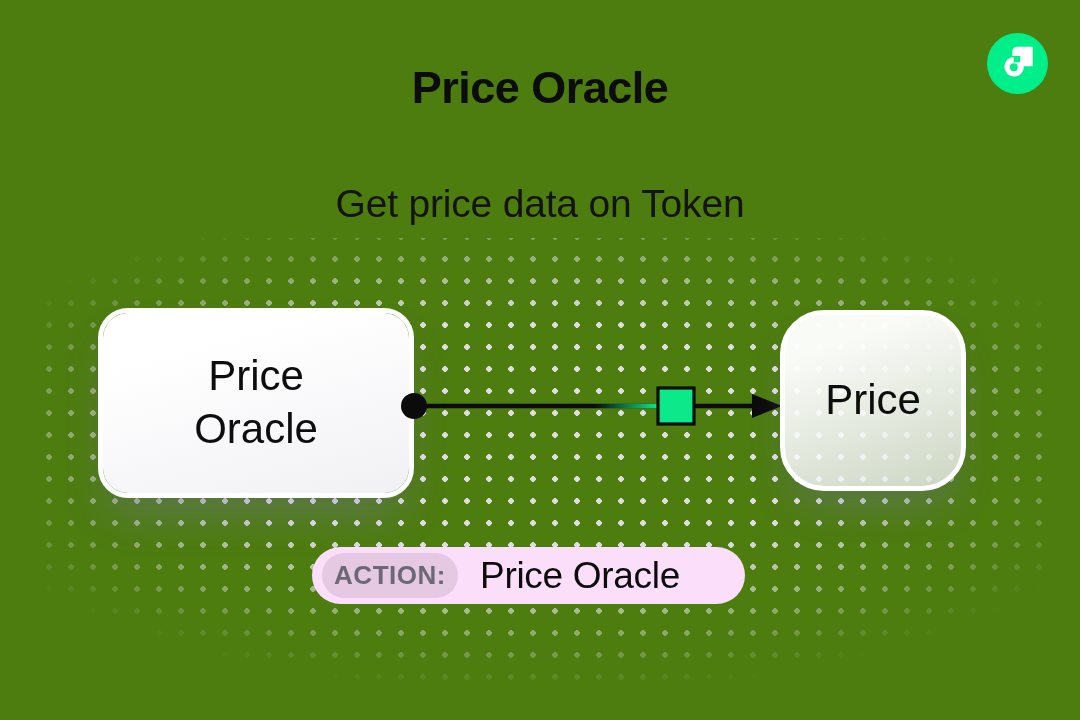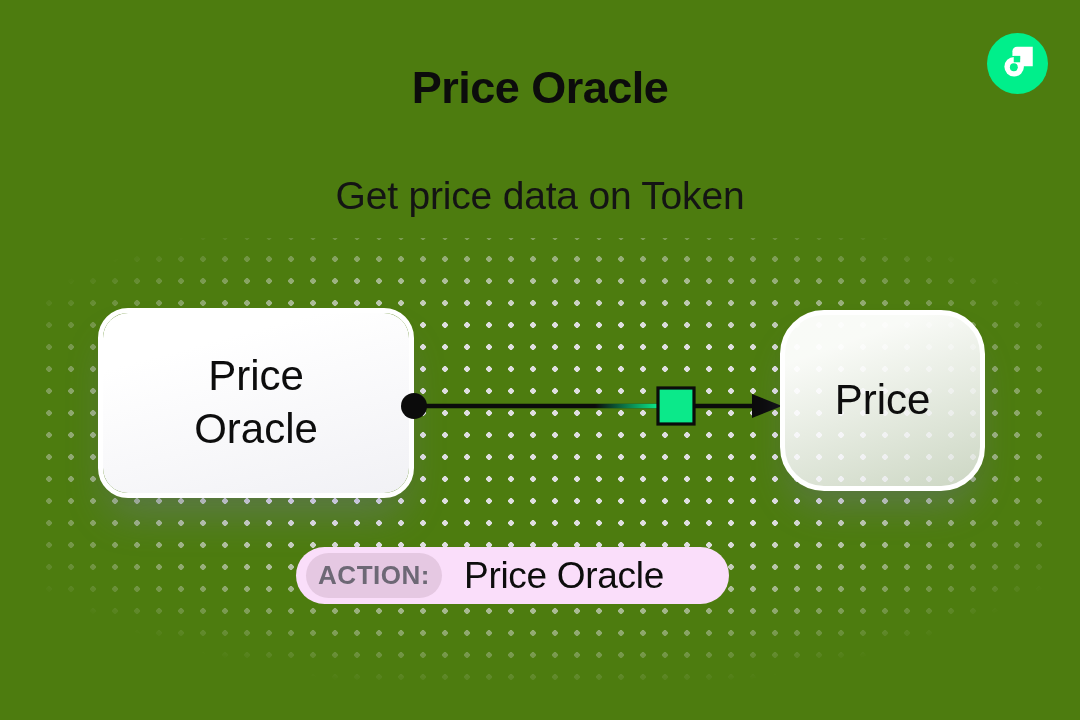"Get price data on Token" .subtitle { top: 174px -> 182px }
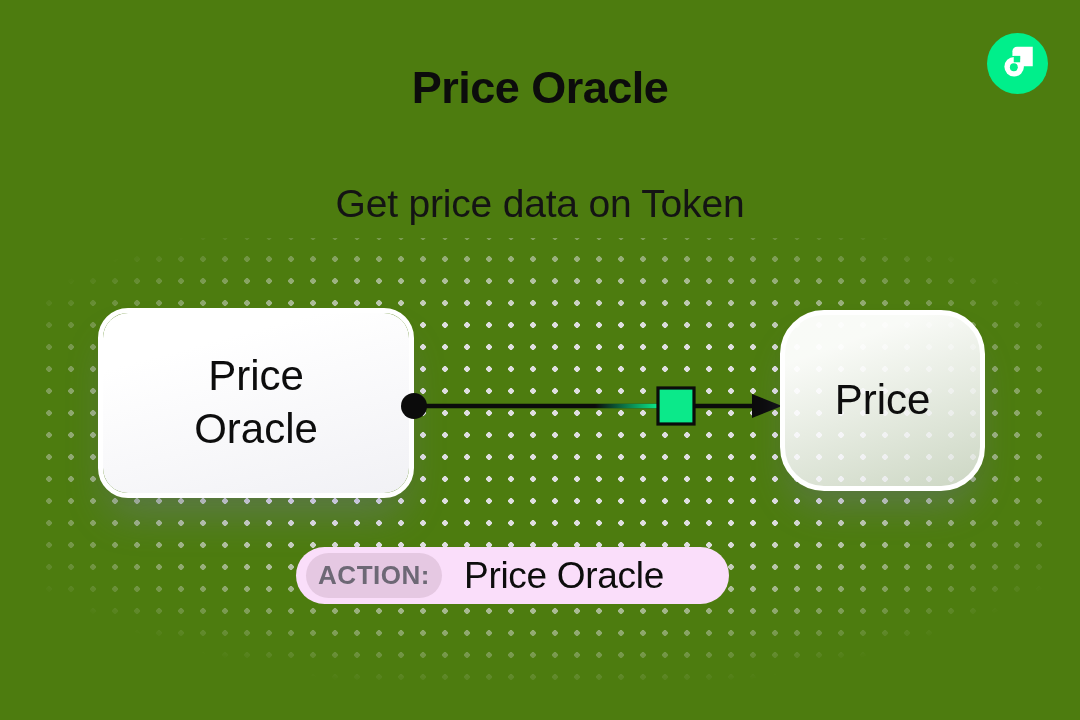"Price" .node-right { width: 205px -> 186px }
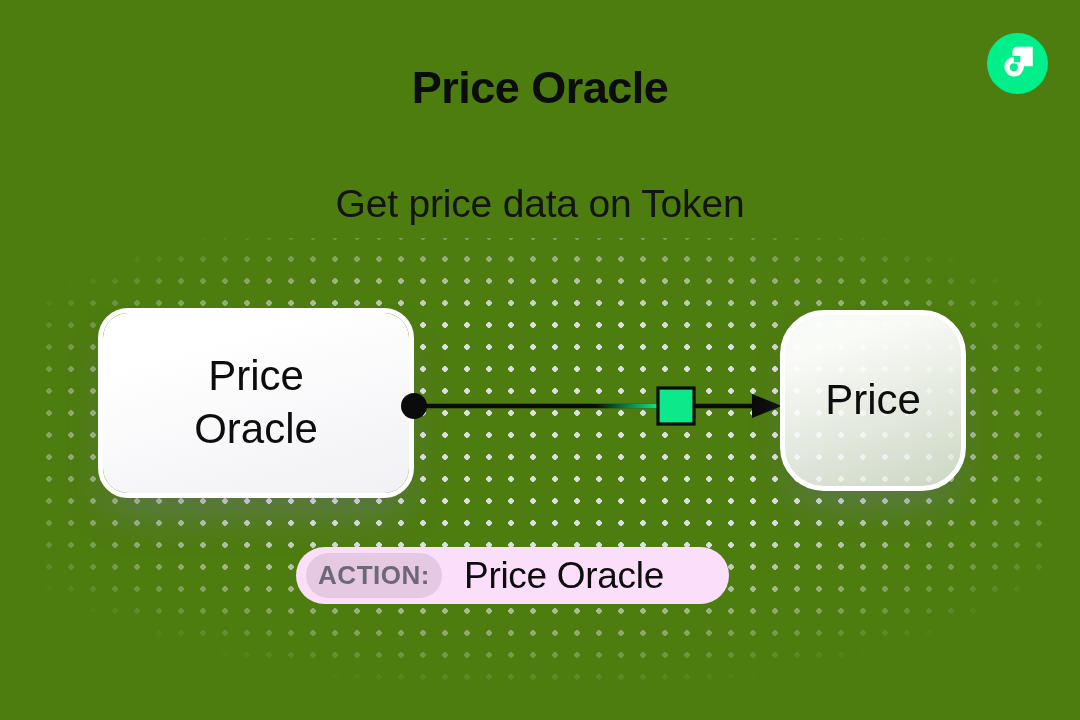"ACTION:" .action-pill { left: 296px -> 312px }
